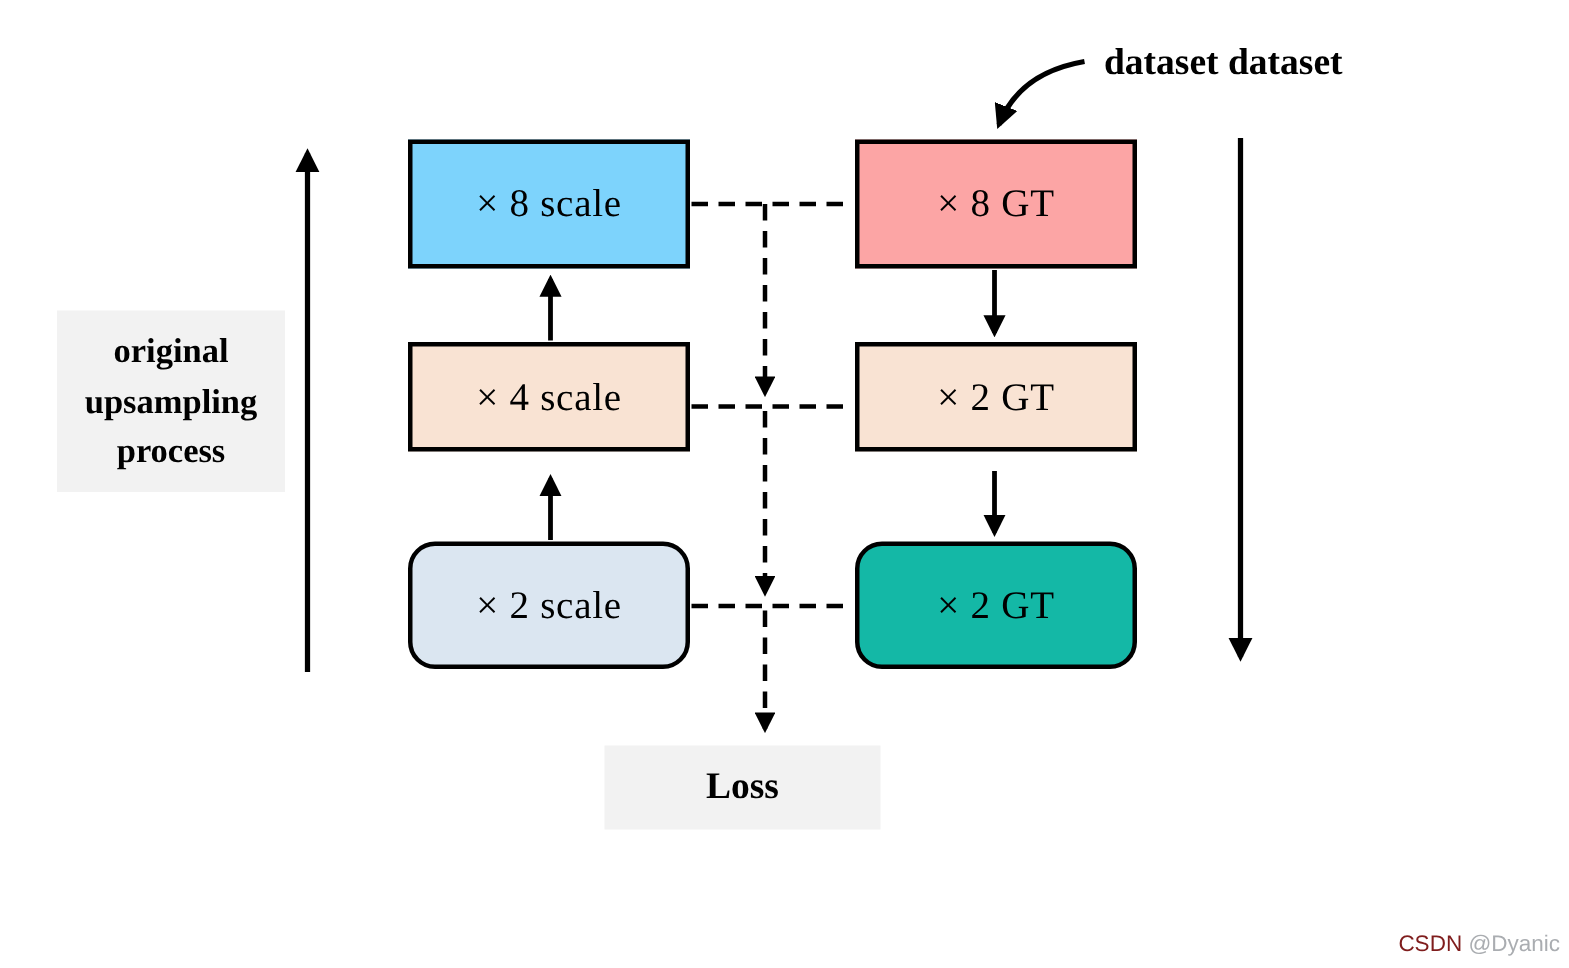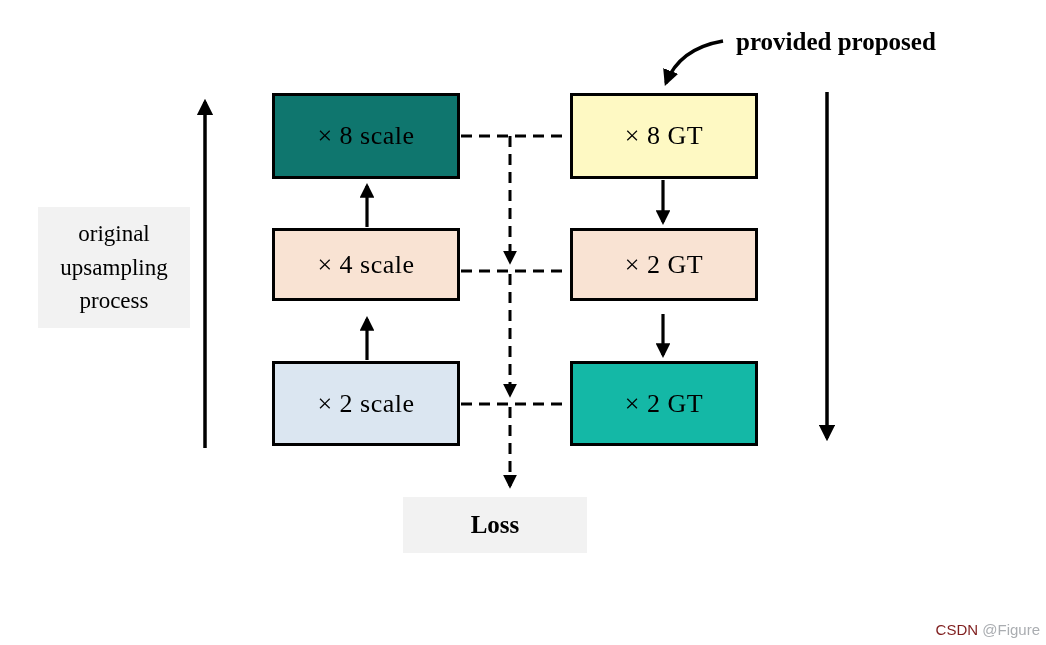"provided proposed" div { text: provided proposed -> dataset dataset }
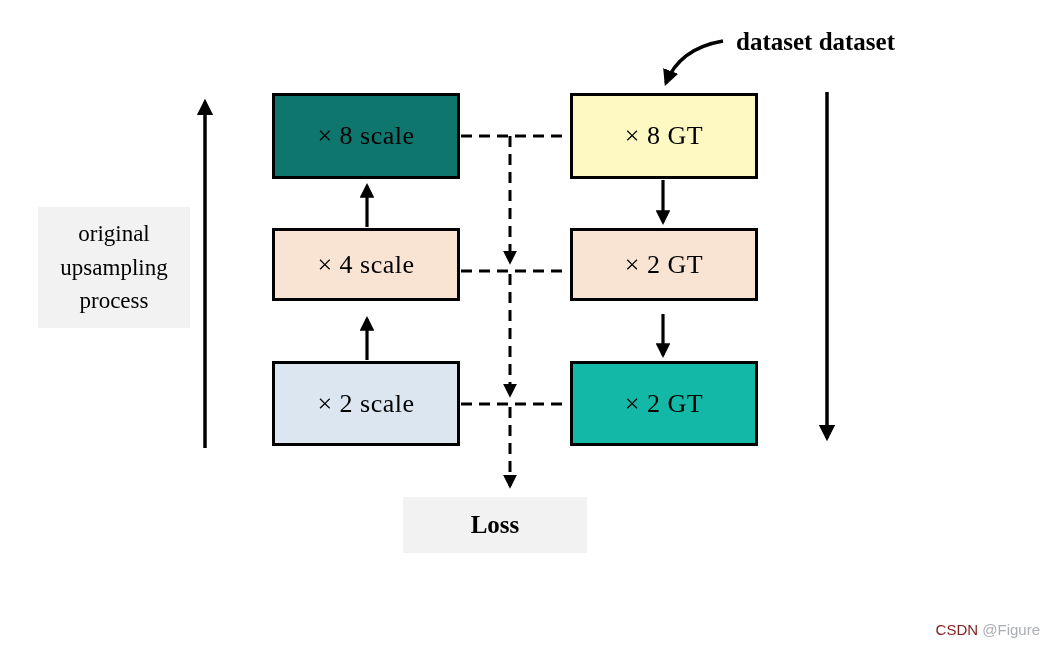"× 8 scale" div.node-box { background-color: #0f766e -> #7dd3fc }
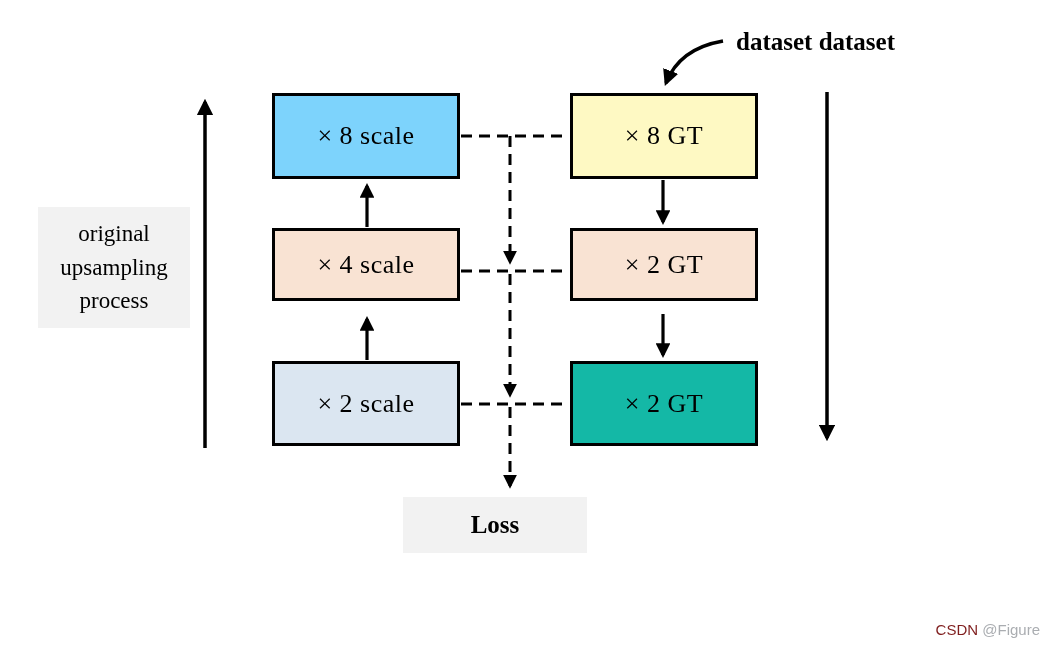"× 8 GT" div.node-box { background-color: #fef9c3 -> #fca5a5 }
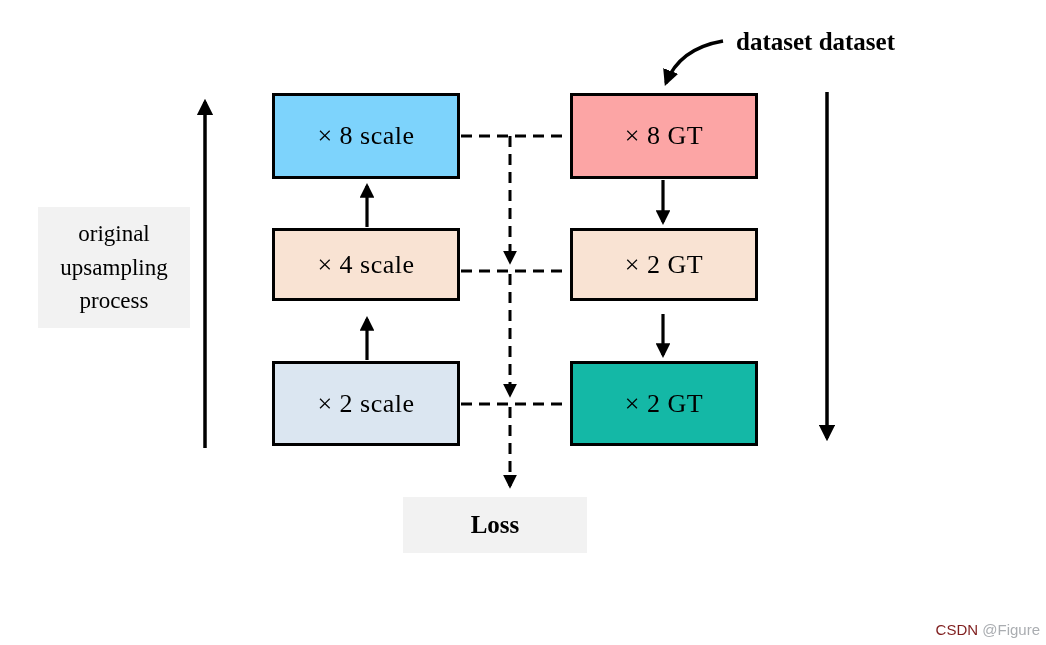"original upsampling process" .process-label { font-weight: normal -> bold }
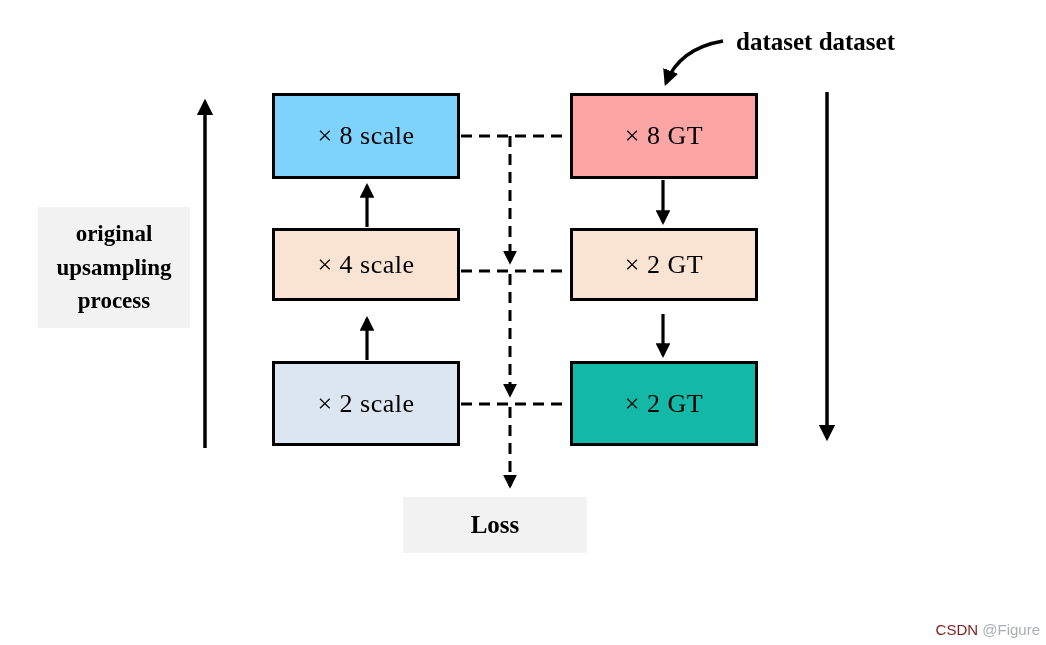"× 2 scale" .row-3 { border-radius: none -> 18px }
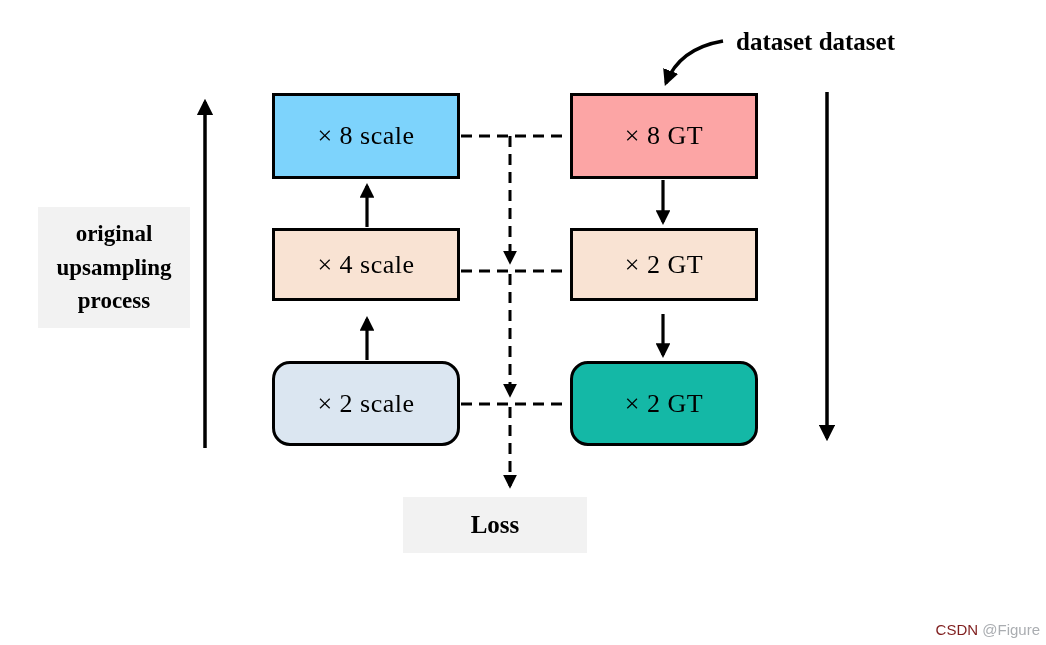"@Figure" span.wm-user { text: @Figure -> @Dyanic }
